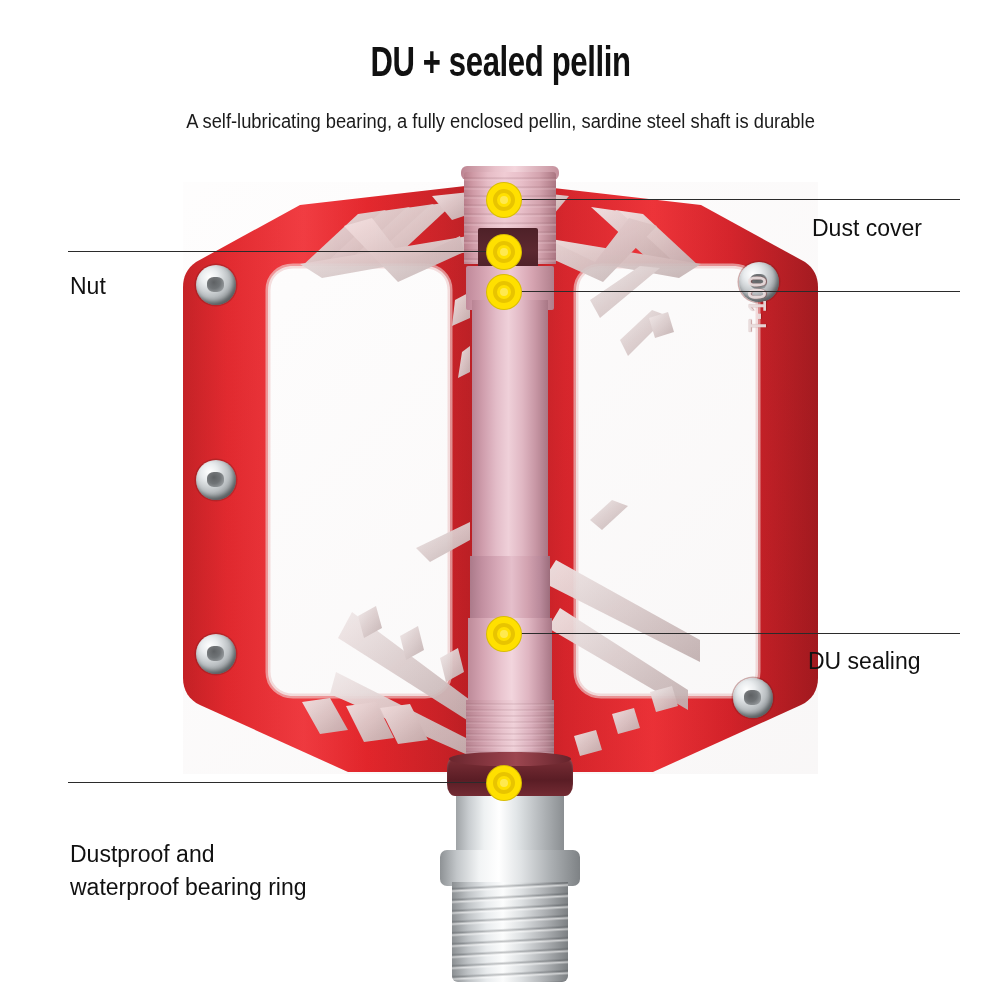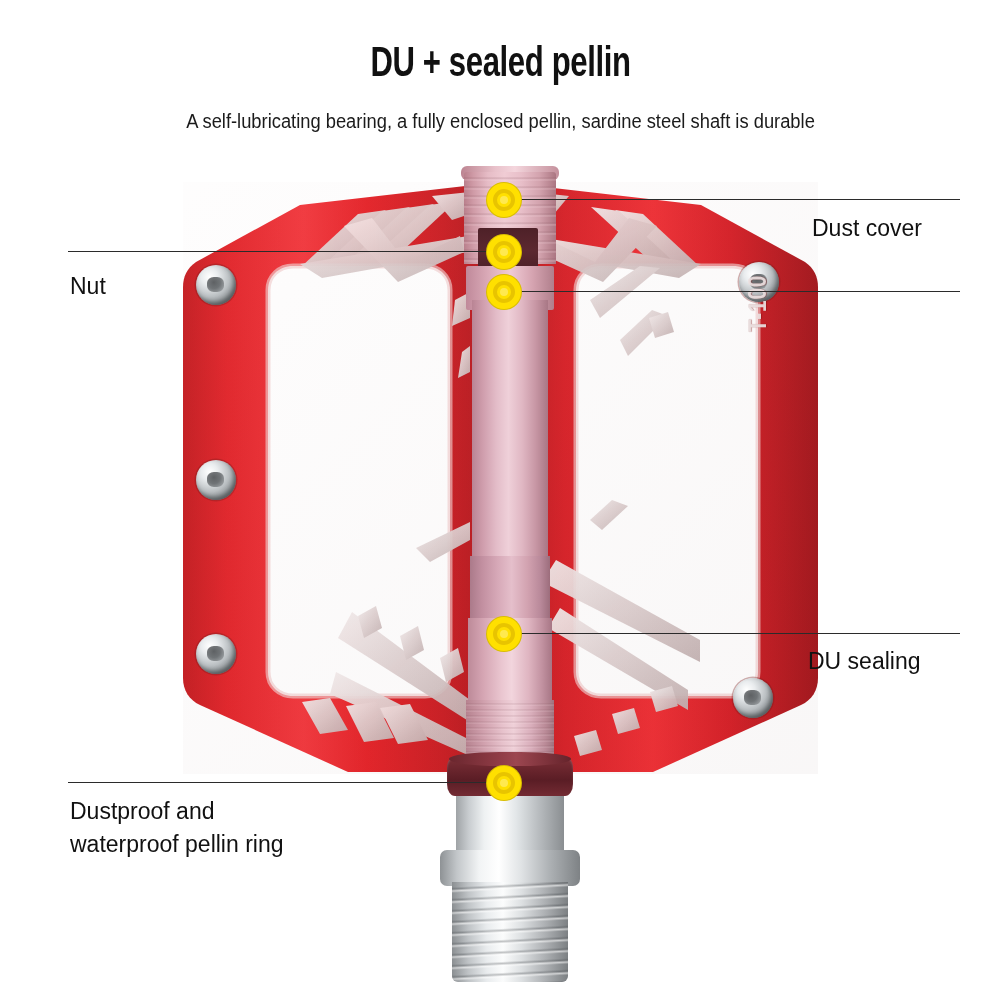"Dustproof and" .callout-label.two-line { margin-top: none -> 43px }
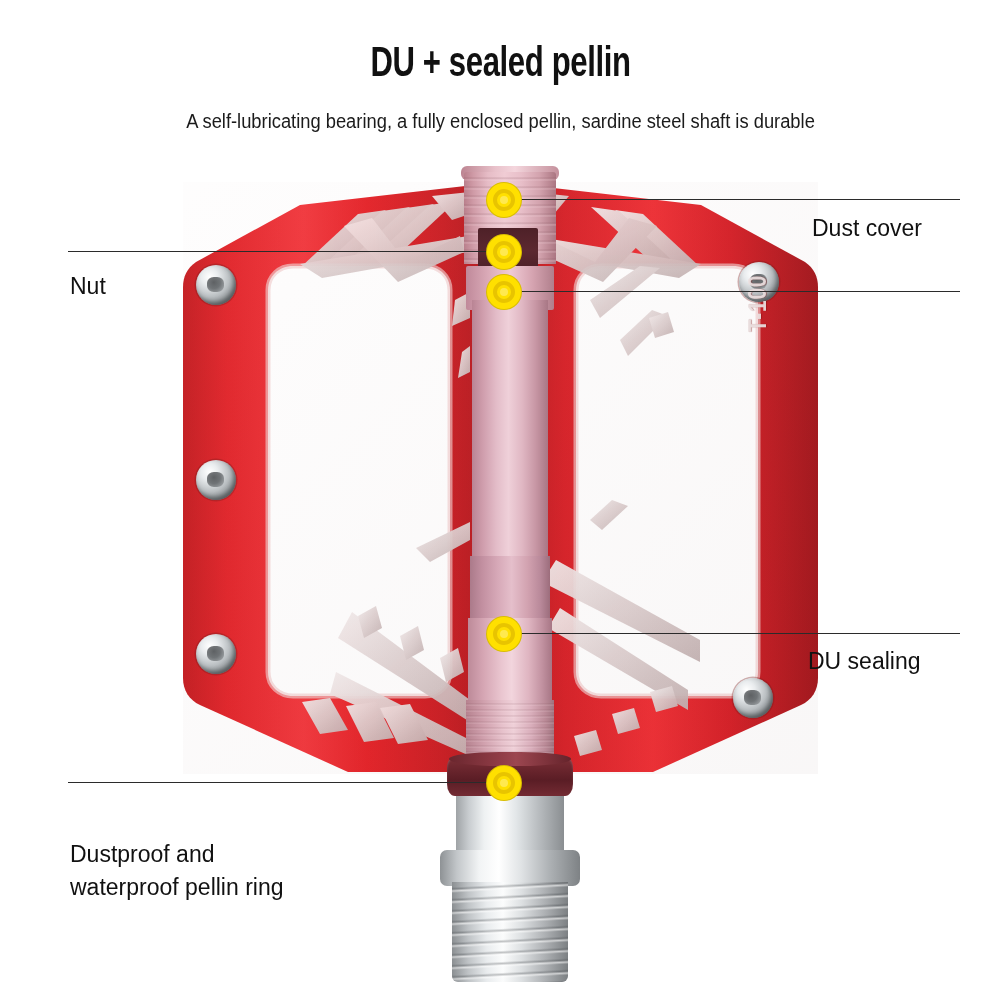"waterproof pellin ring" div { text: pellin -> bearing }
